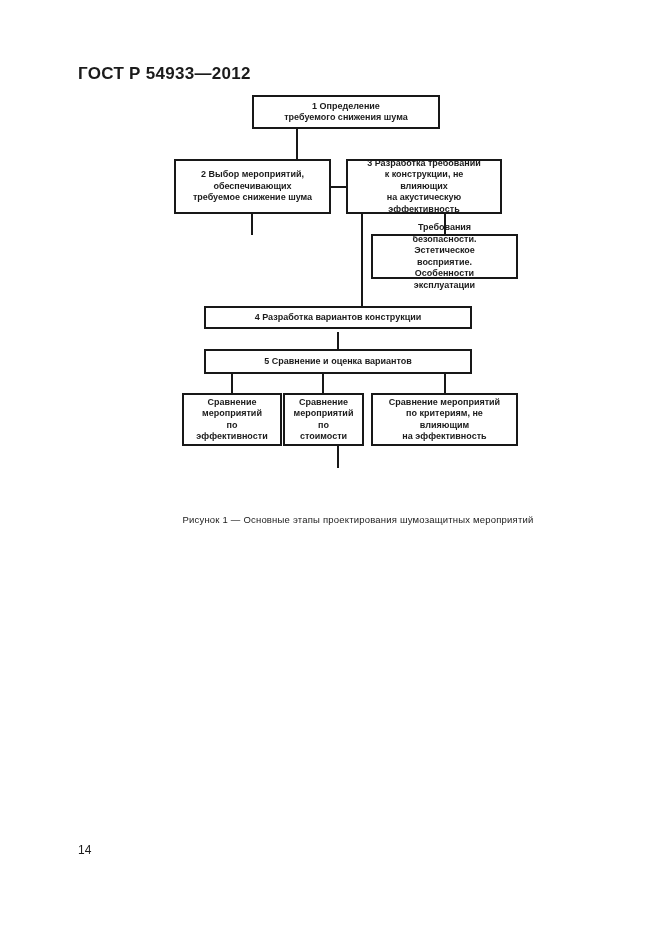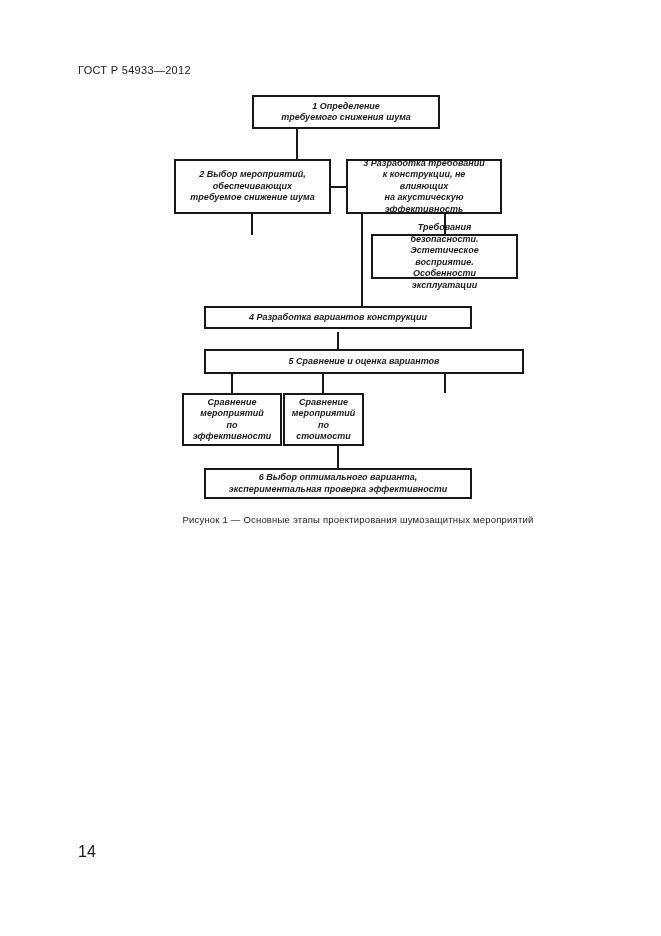"ГОСТ Р 54933—2012" .doc-header { font-size: 11px -> 17px; font-weight: 400 -> 700 }
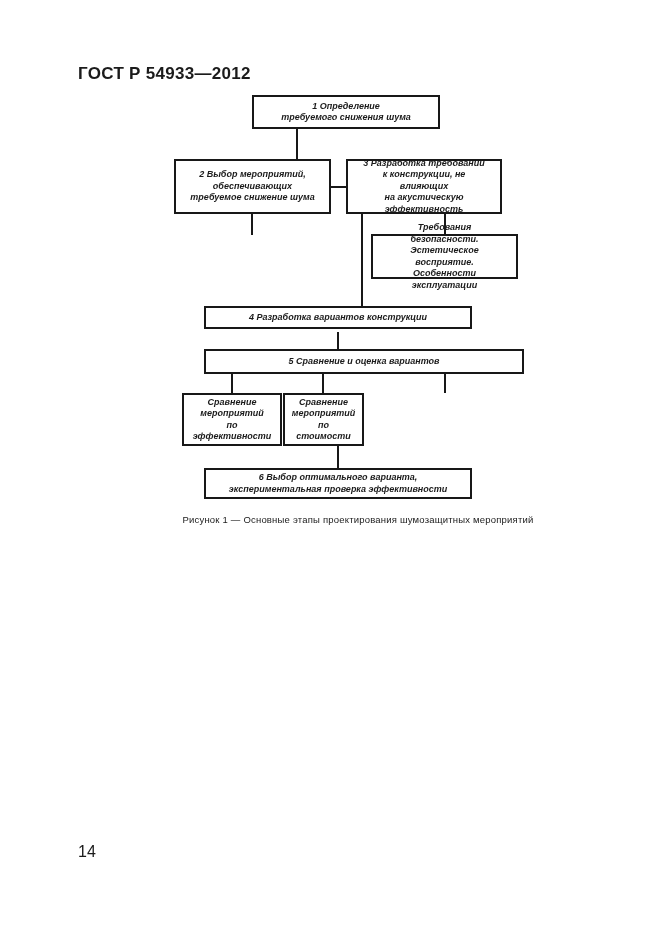"1 Определение" .fc-box { font-style: italic -> none }
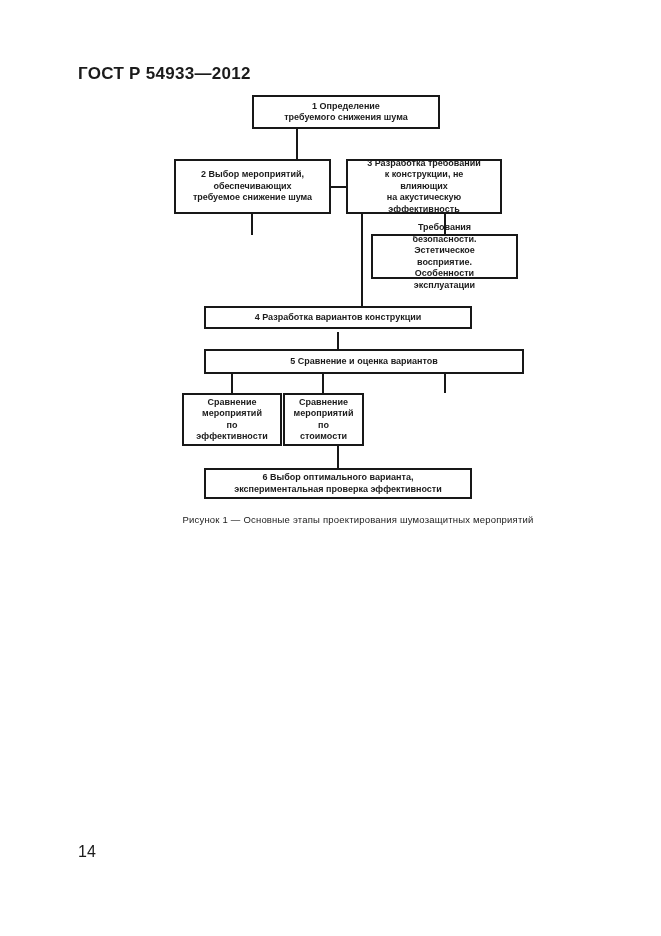"5 Сравнение и оценка вариантов" div.fc-box { width: 320px -> 268px }
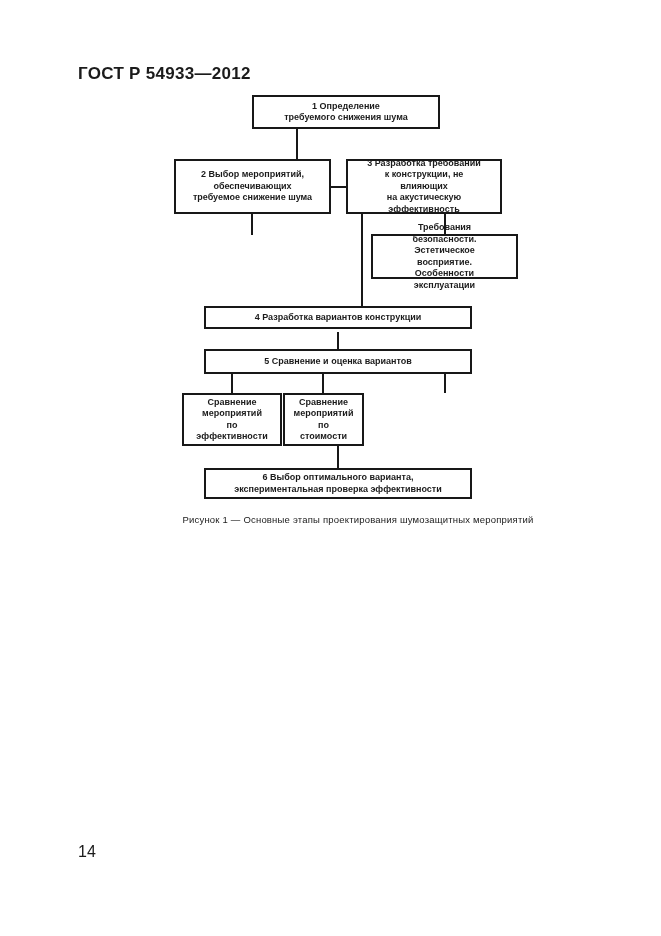"Сравнение мероприятий" div.fc-box { html: none -> <div>Сравнение мероприятий по критериям, не влияющим на эффективность</div> }
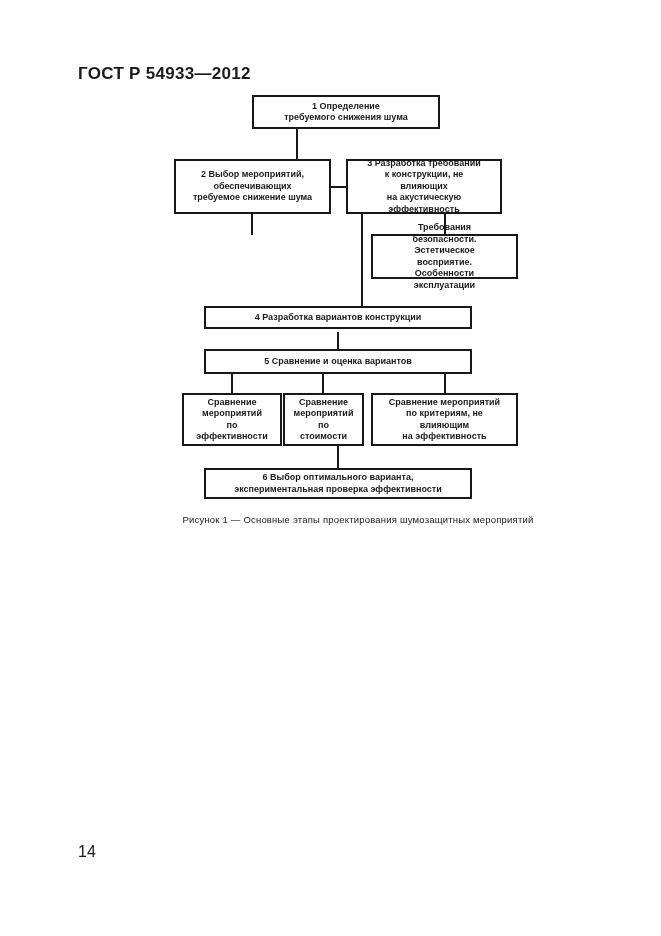"6 Выбор оптимального варианта," div.fc-box { html: <div>6 Выбор оптимального варианта, экспериментальная проверка эффективности</div> -> none }
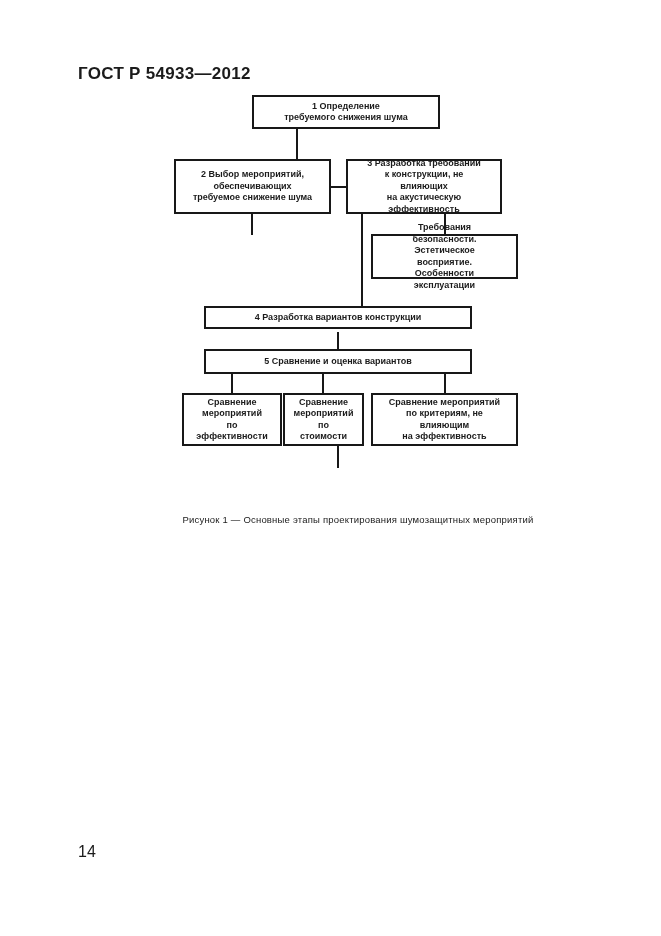"14" .page-number { font-size: 16px -> 12px }
